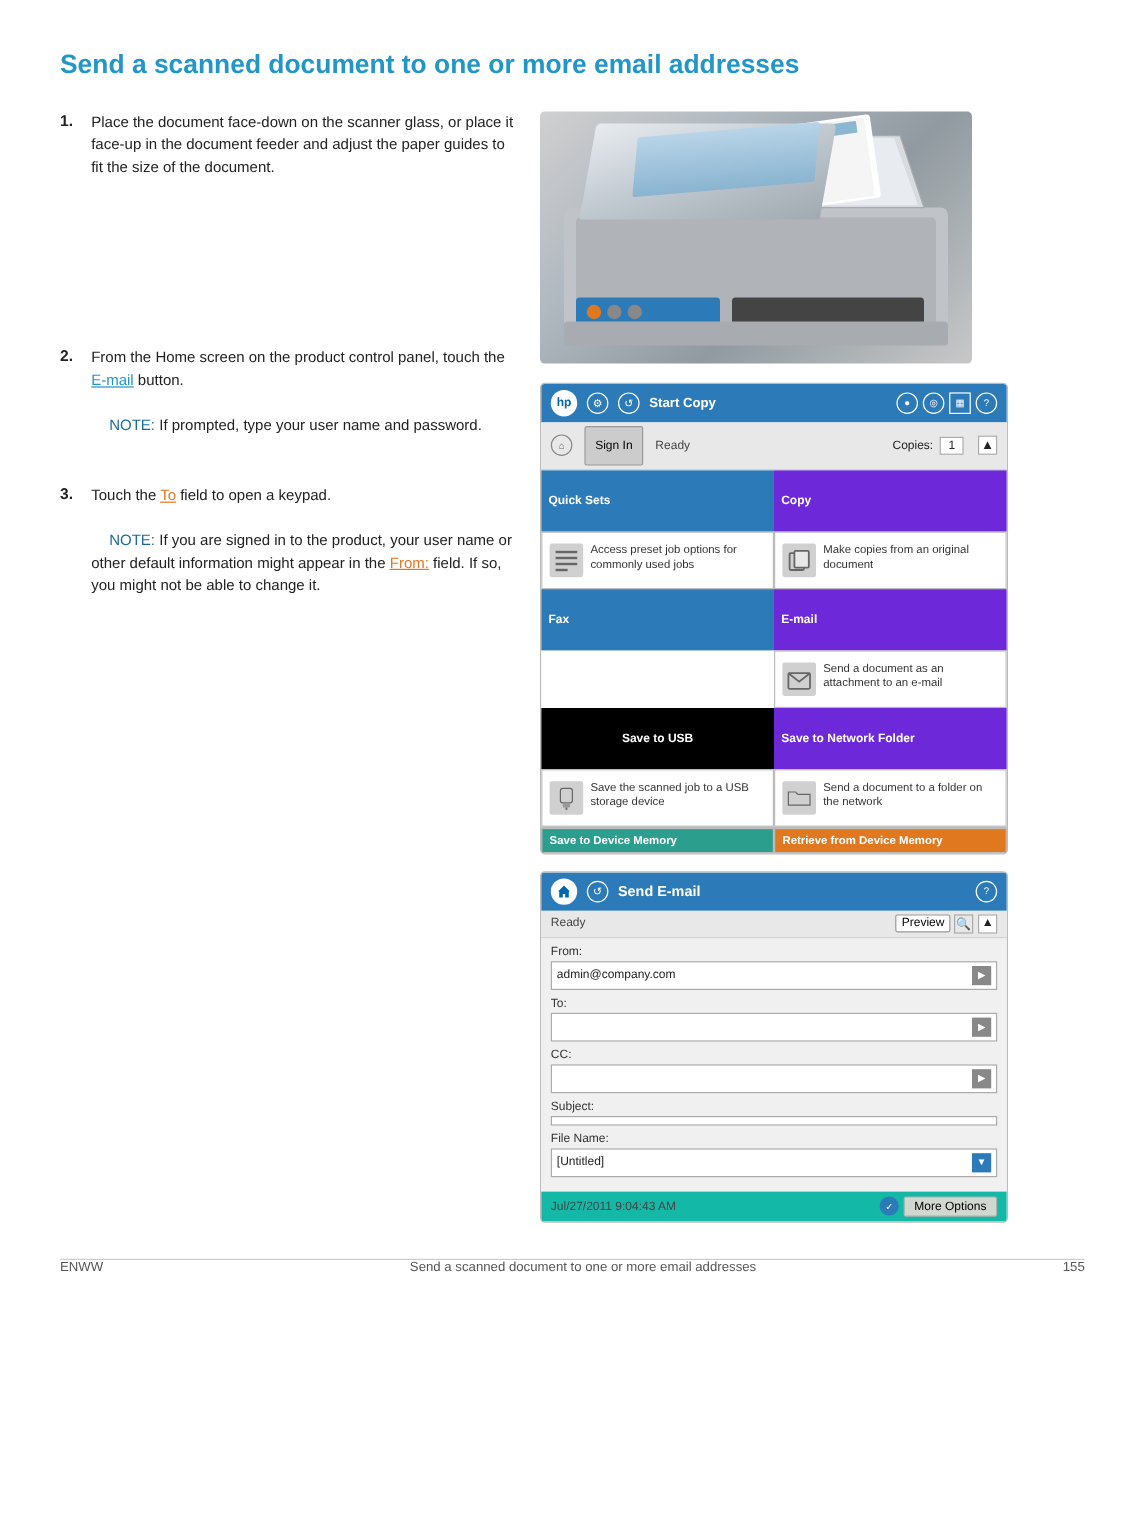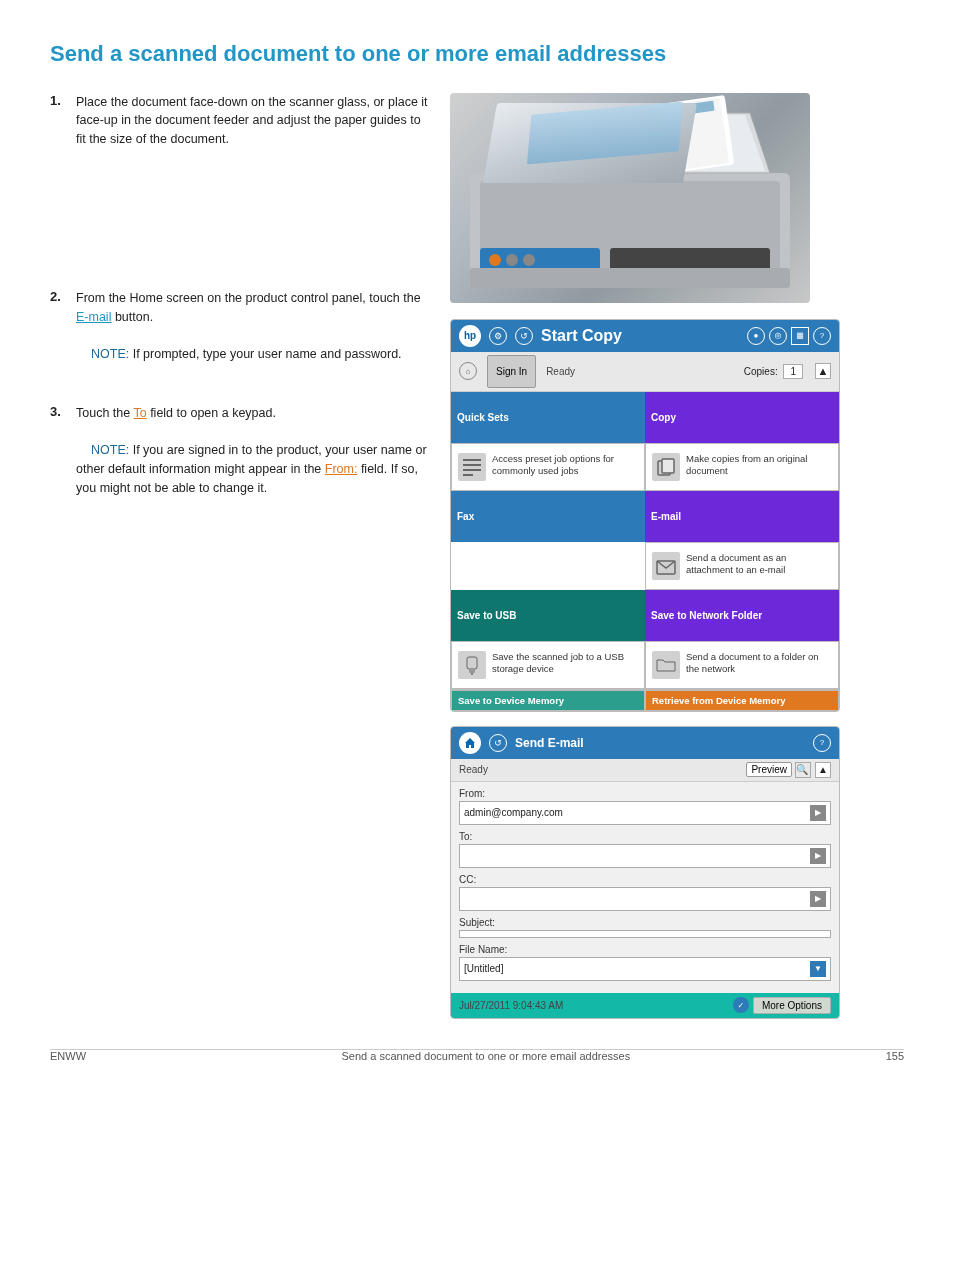"Start Copy" .hp-header-title { font-size: 16px -> 11px }
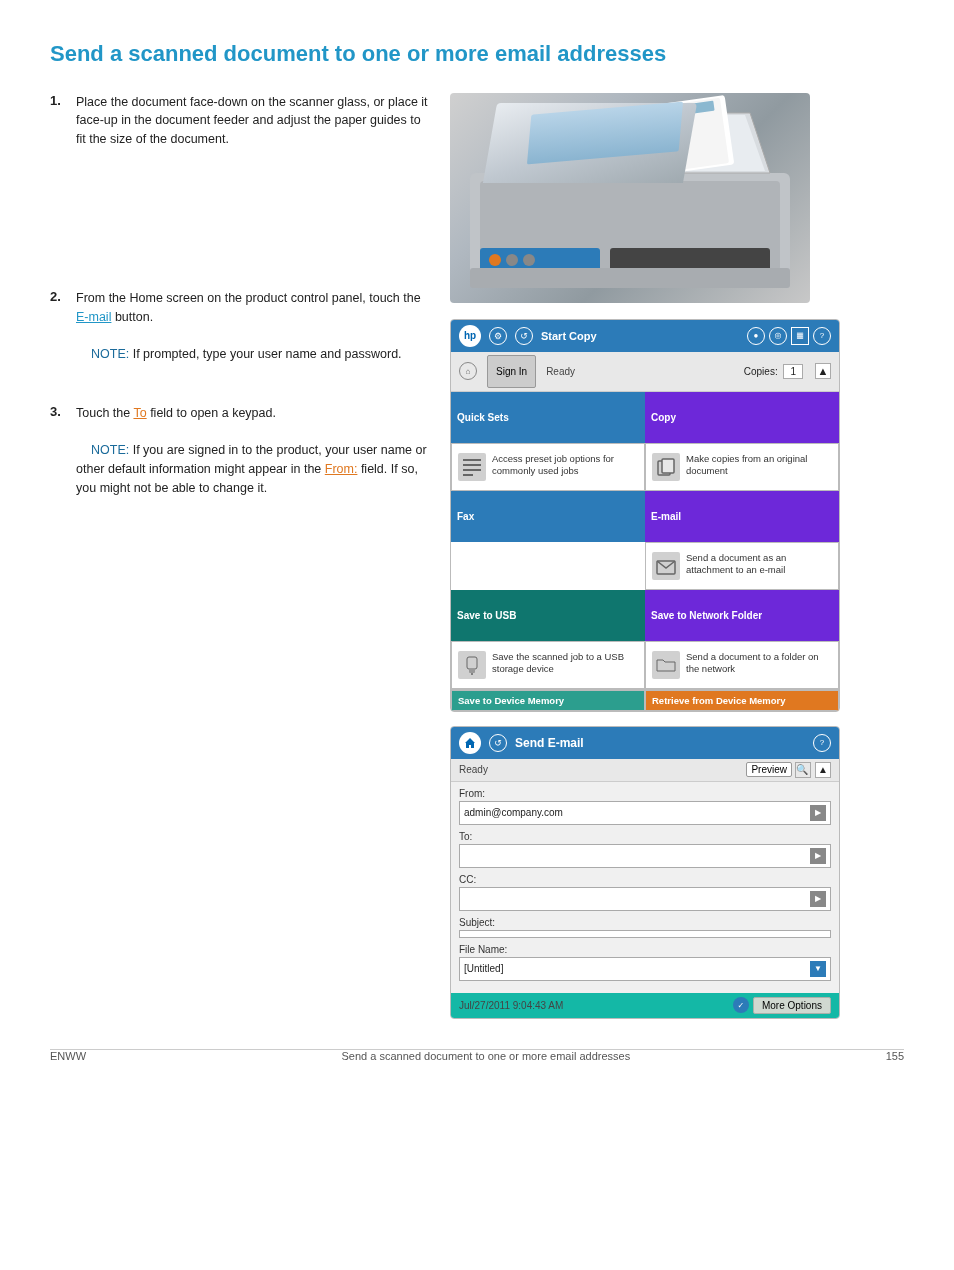"Save to USB" .hp-cell-header.teal { background: #0f766e -> #000000; text-align: none -> center }
